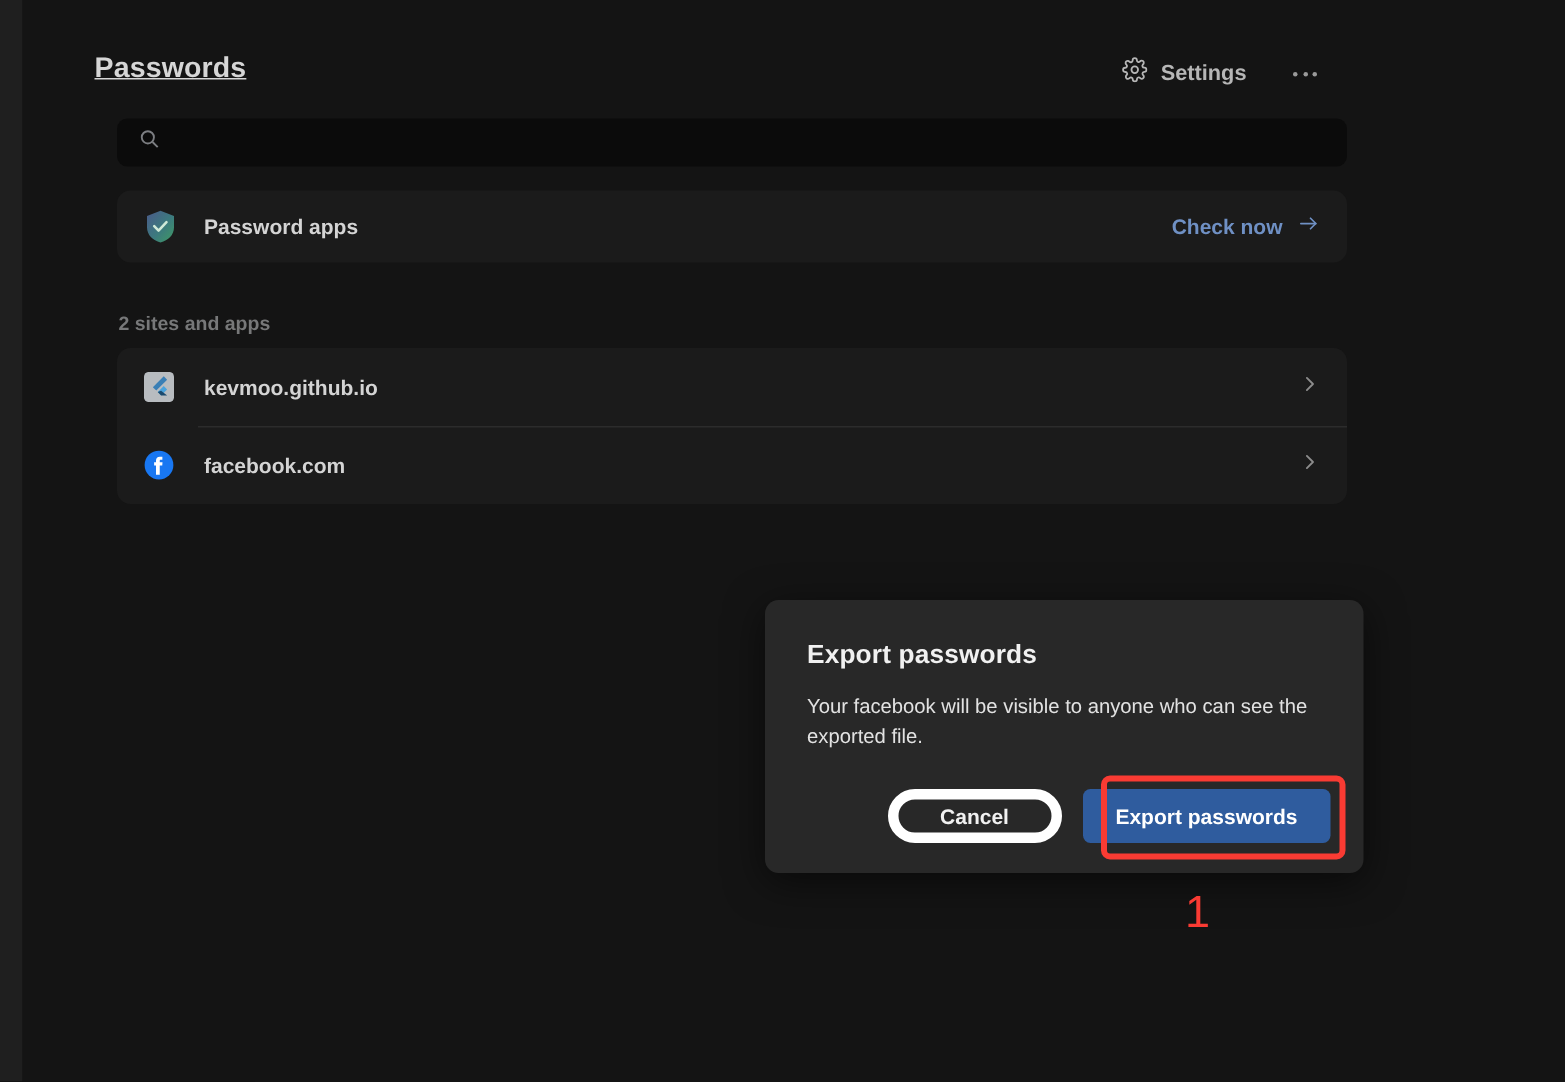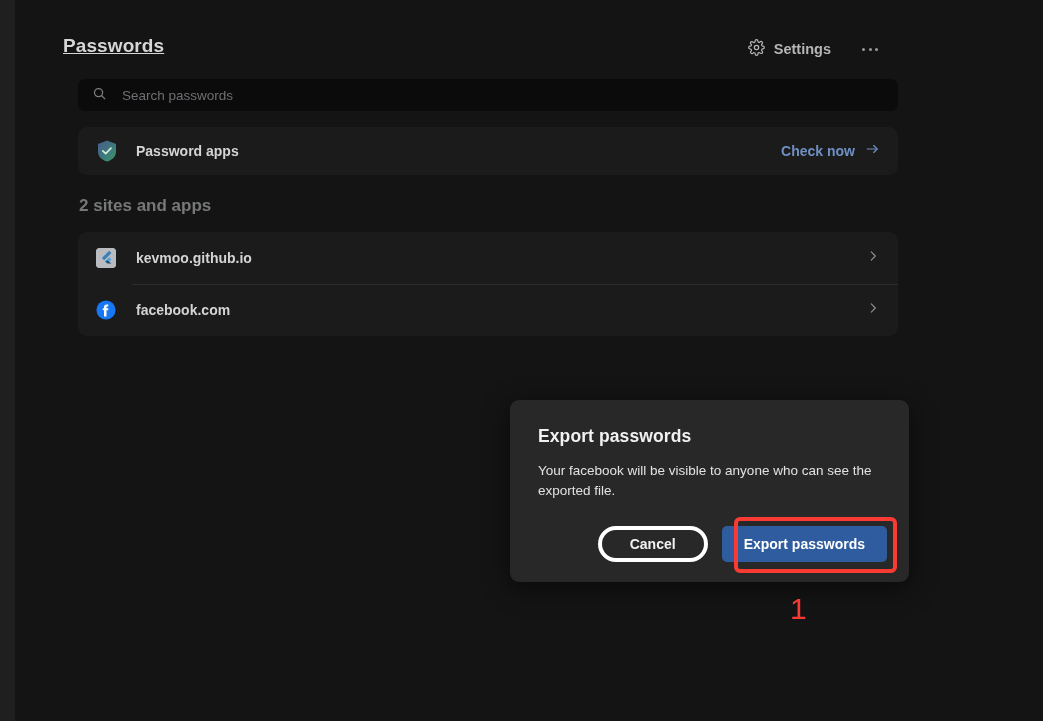"Search passwords" input { html: <input> -> none }
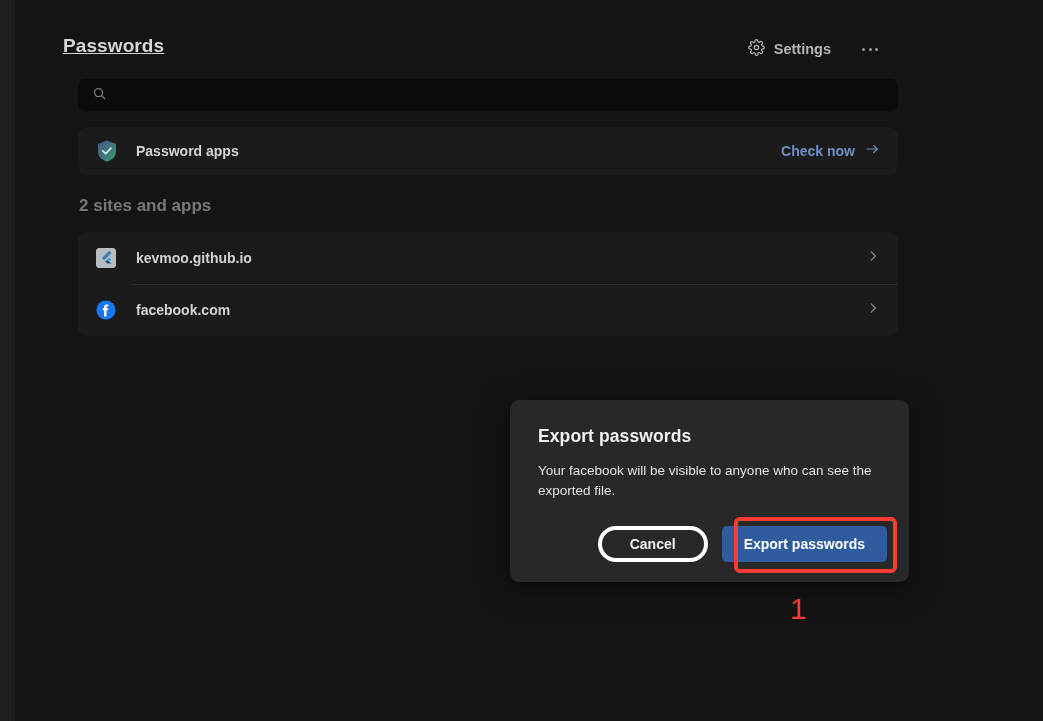"2 sites and apps" #section-label { font-size: 17px -> 13px; top: 196px -> 208px }
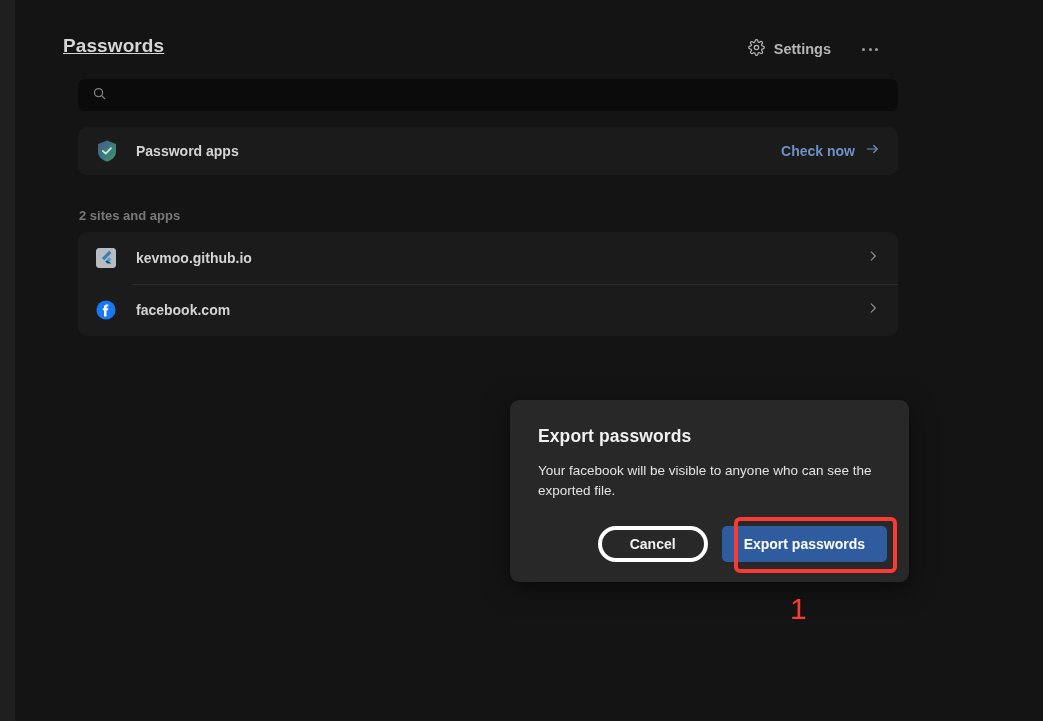"Cancel" #cancel-button { border: 4px solid #ffffff -> 7px solid #ffffff }
